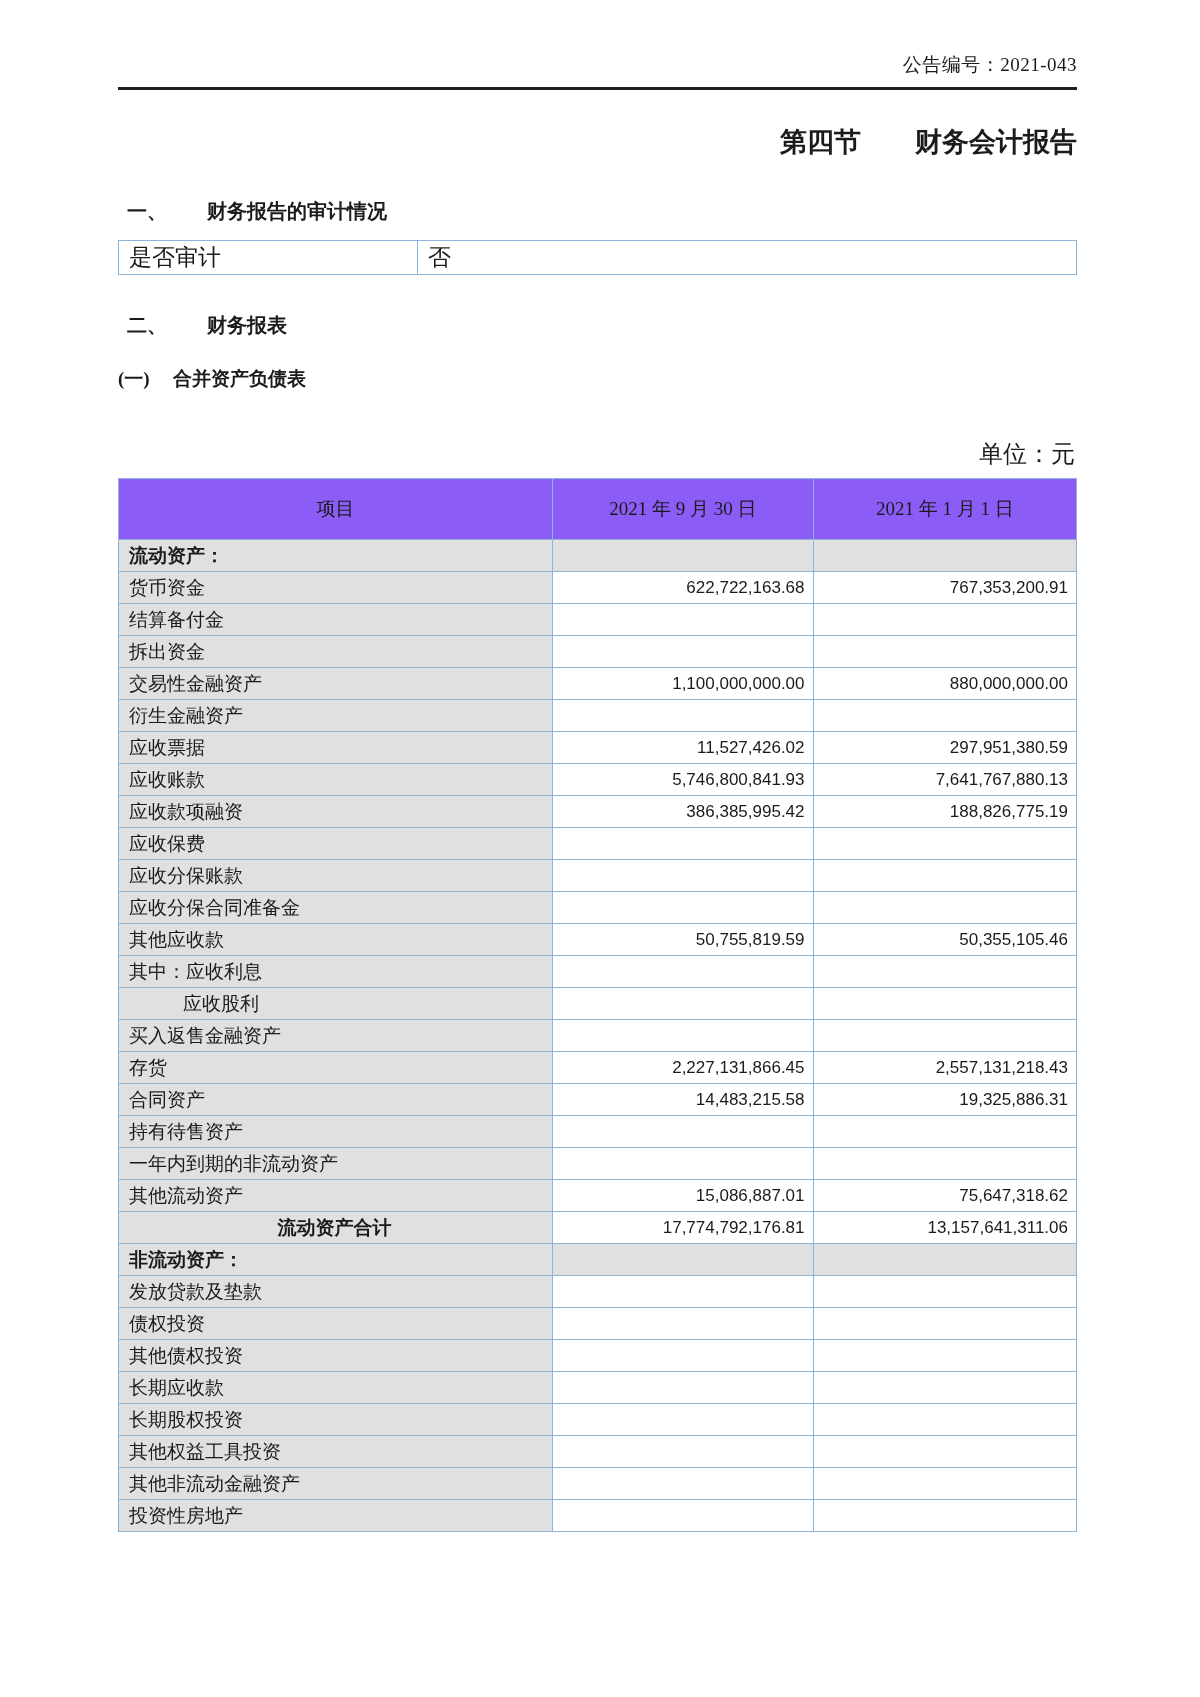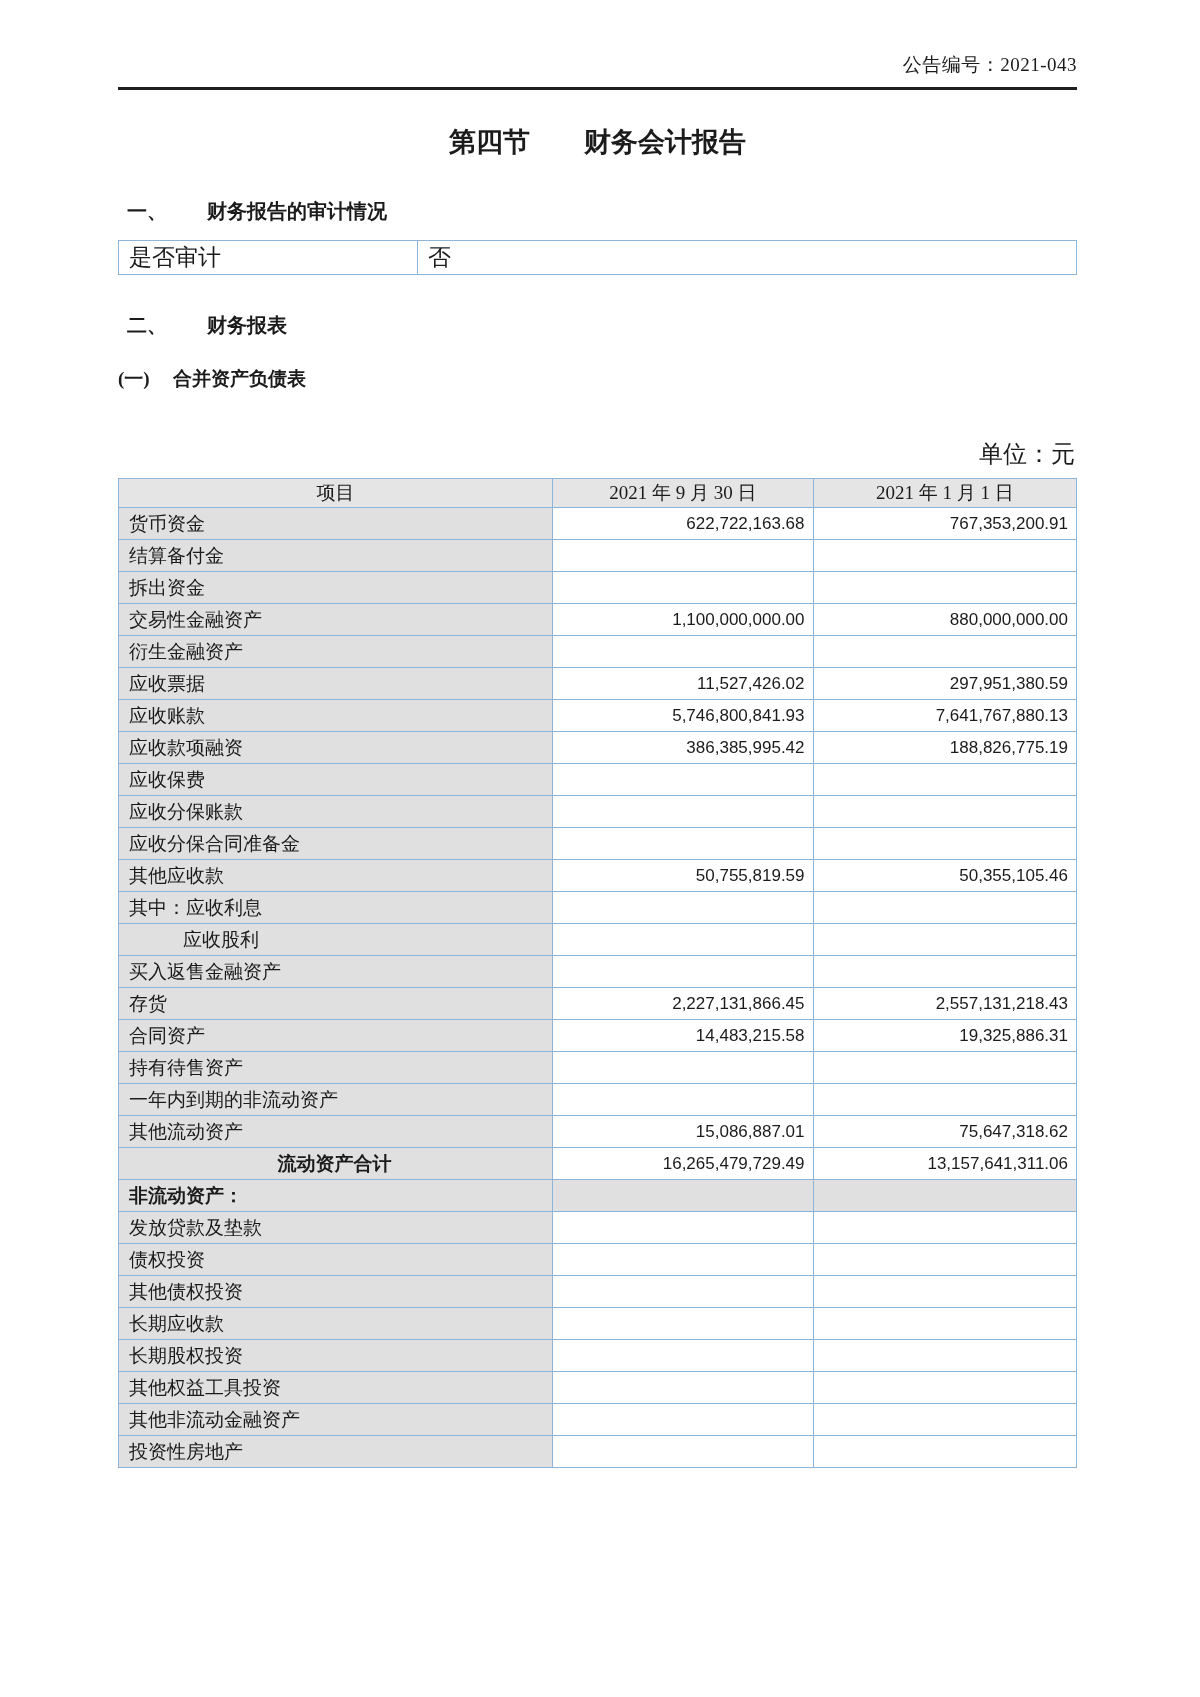"第四节 财务会计报告" .title { text-align: center -> right }
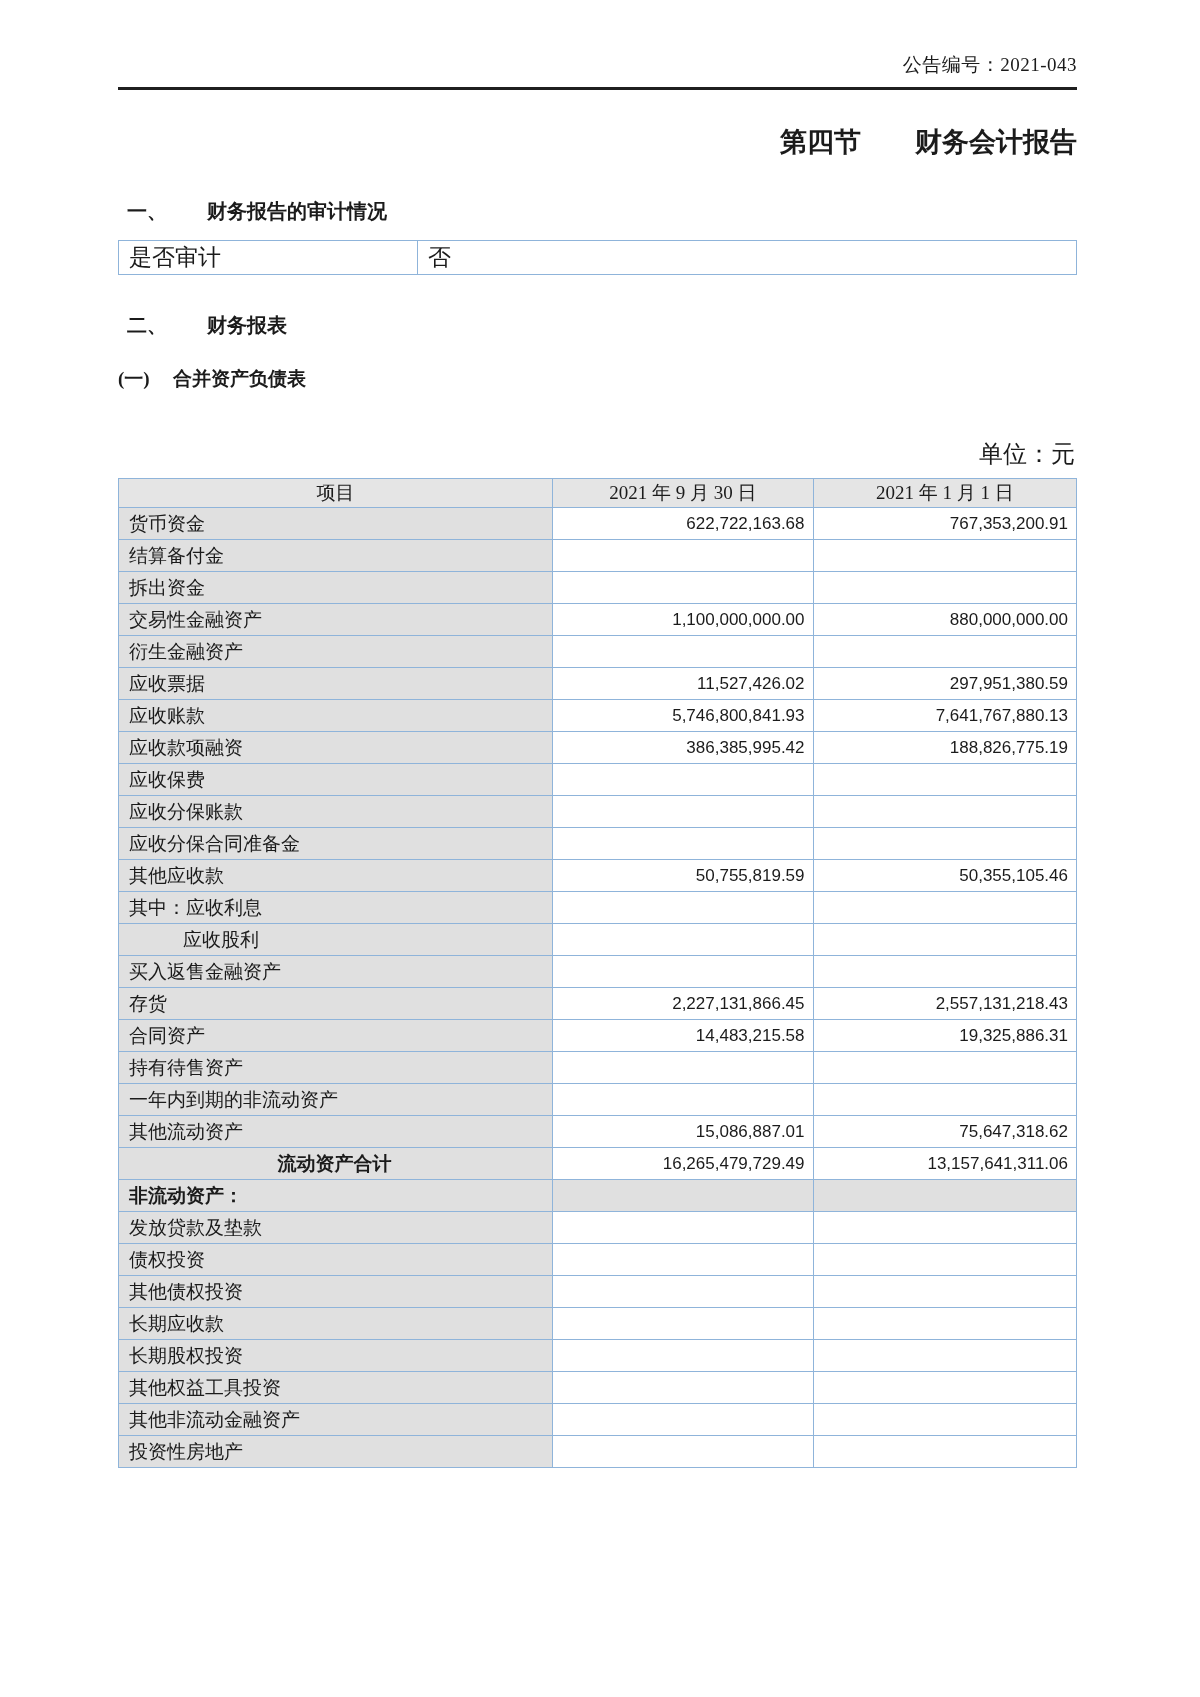"项目" .bs th { background: #e5e5e5 -> #8b5cf6; padding: 1px 2px -> 17px 2px }
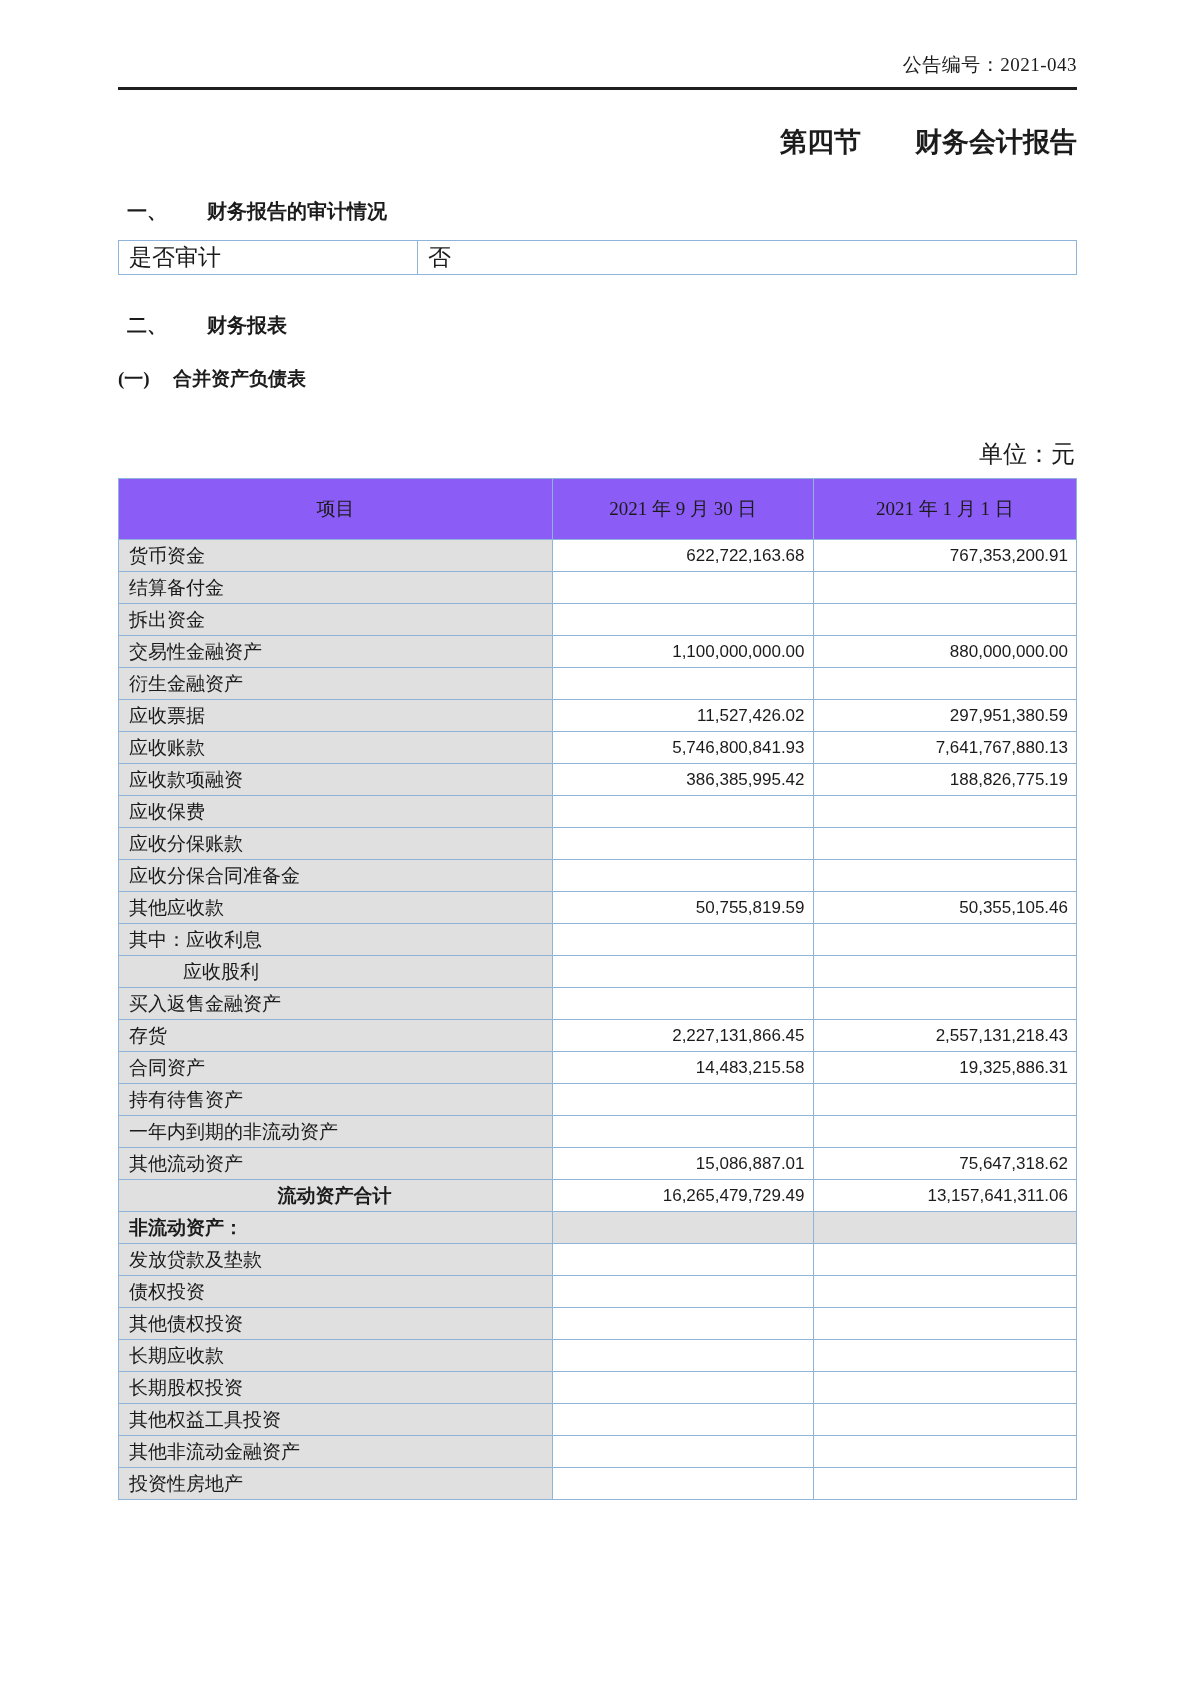"流动资产：" tr.section { html: none -> <tr> <td>流动资产：</td> <td></td> <td></td> </tr> }
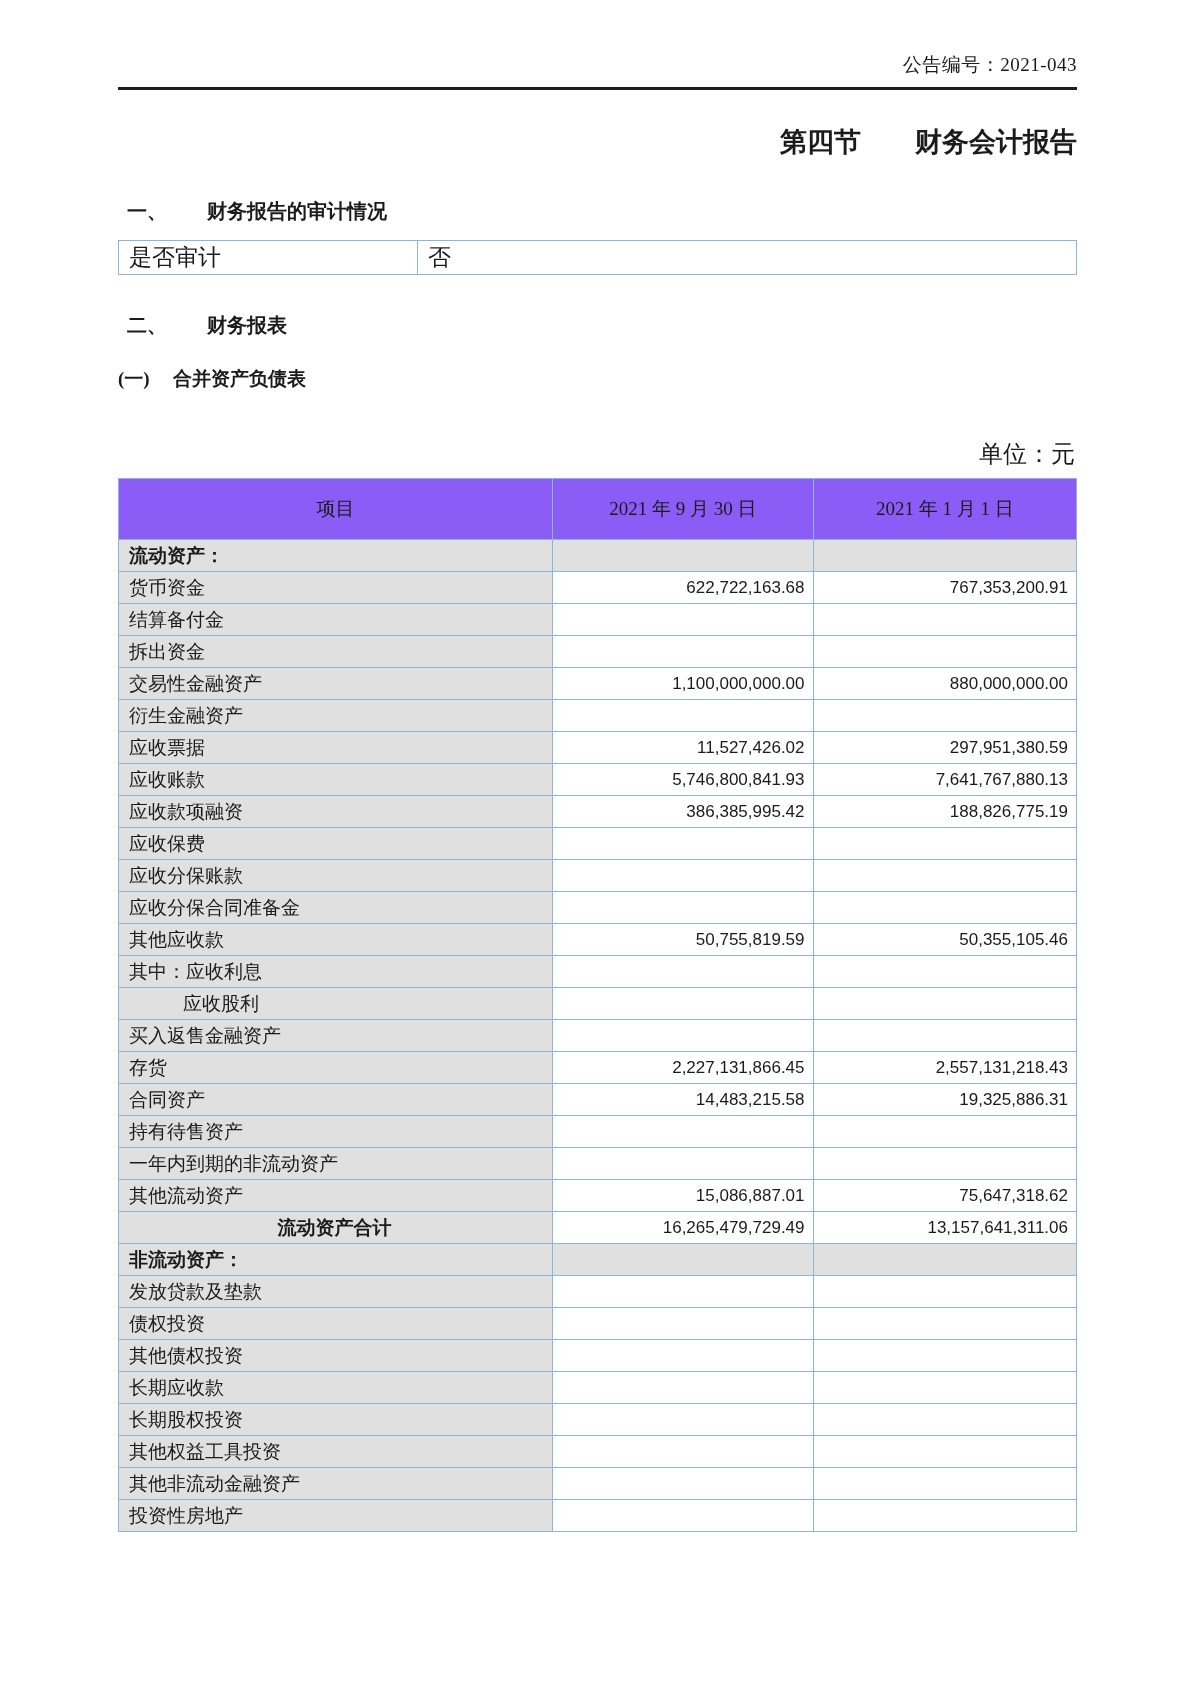"16,265,479,729.49" td.val { text: 16,265,479,729.49 -> 17,774,792,176.81 }
